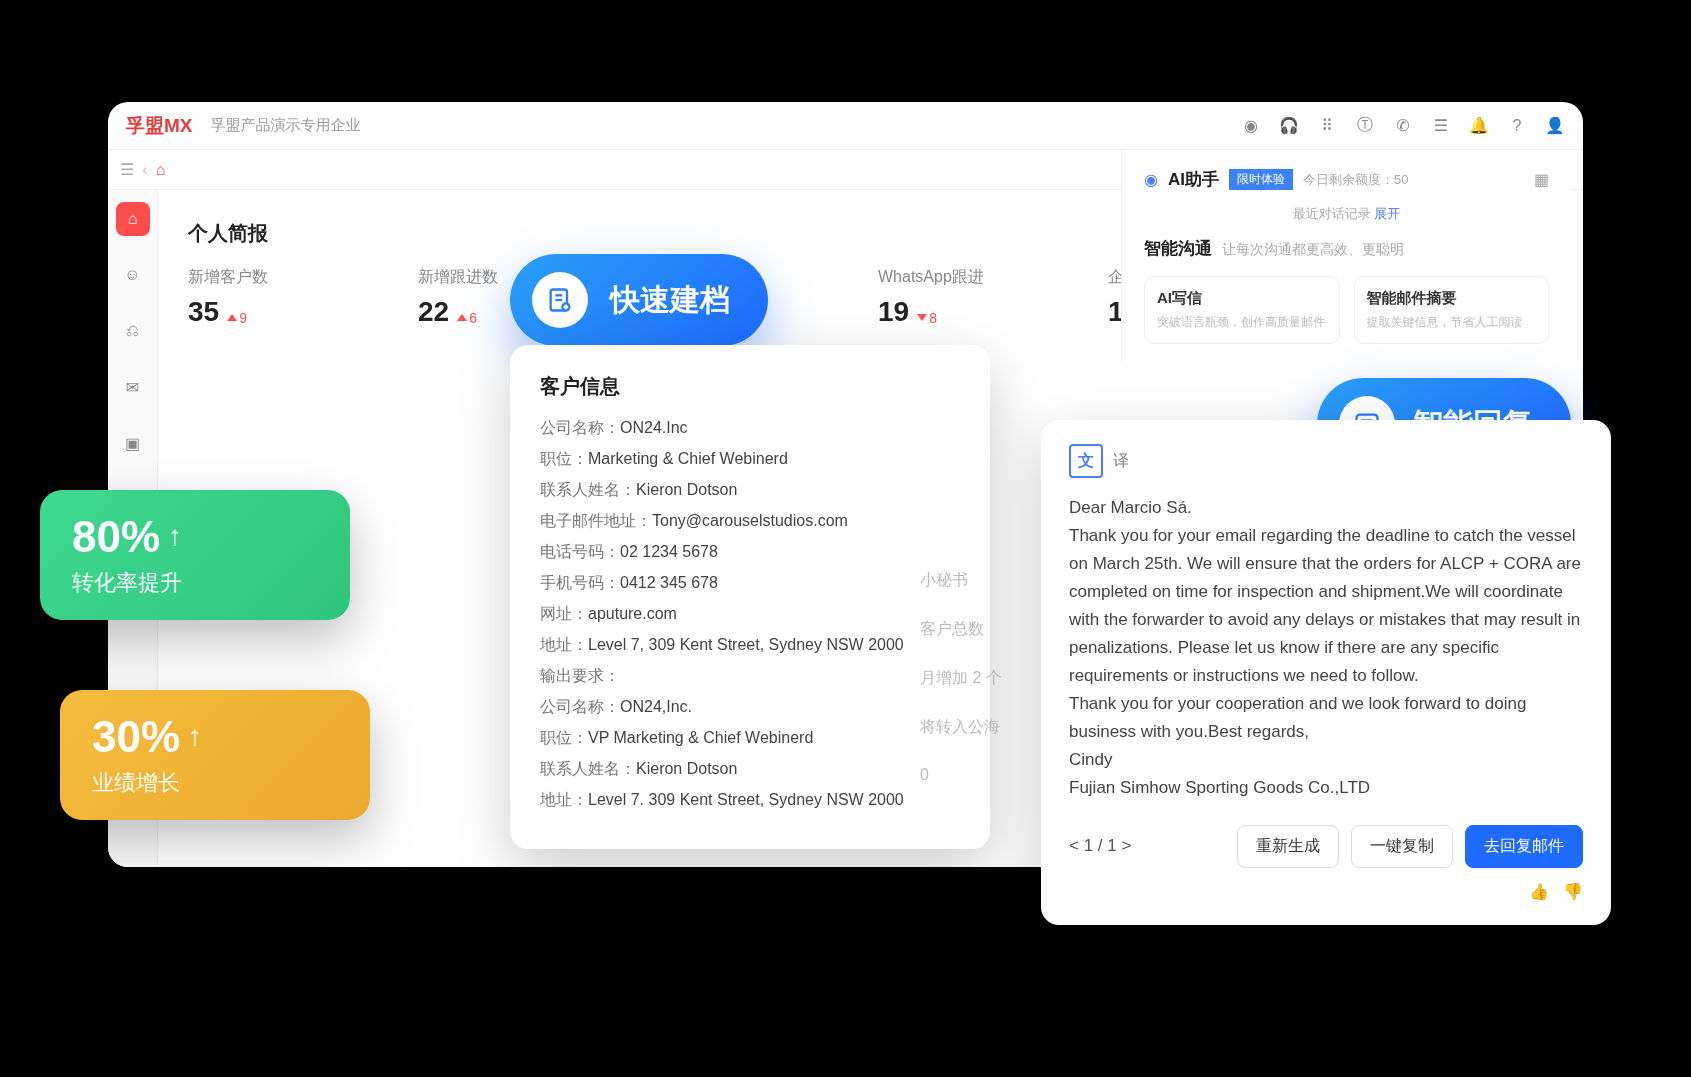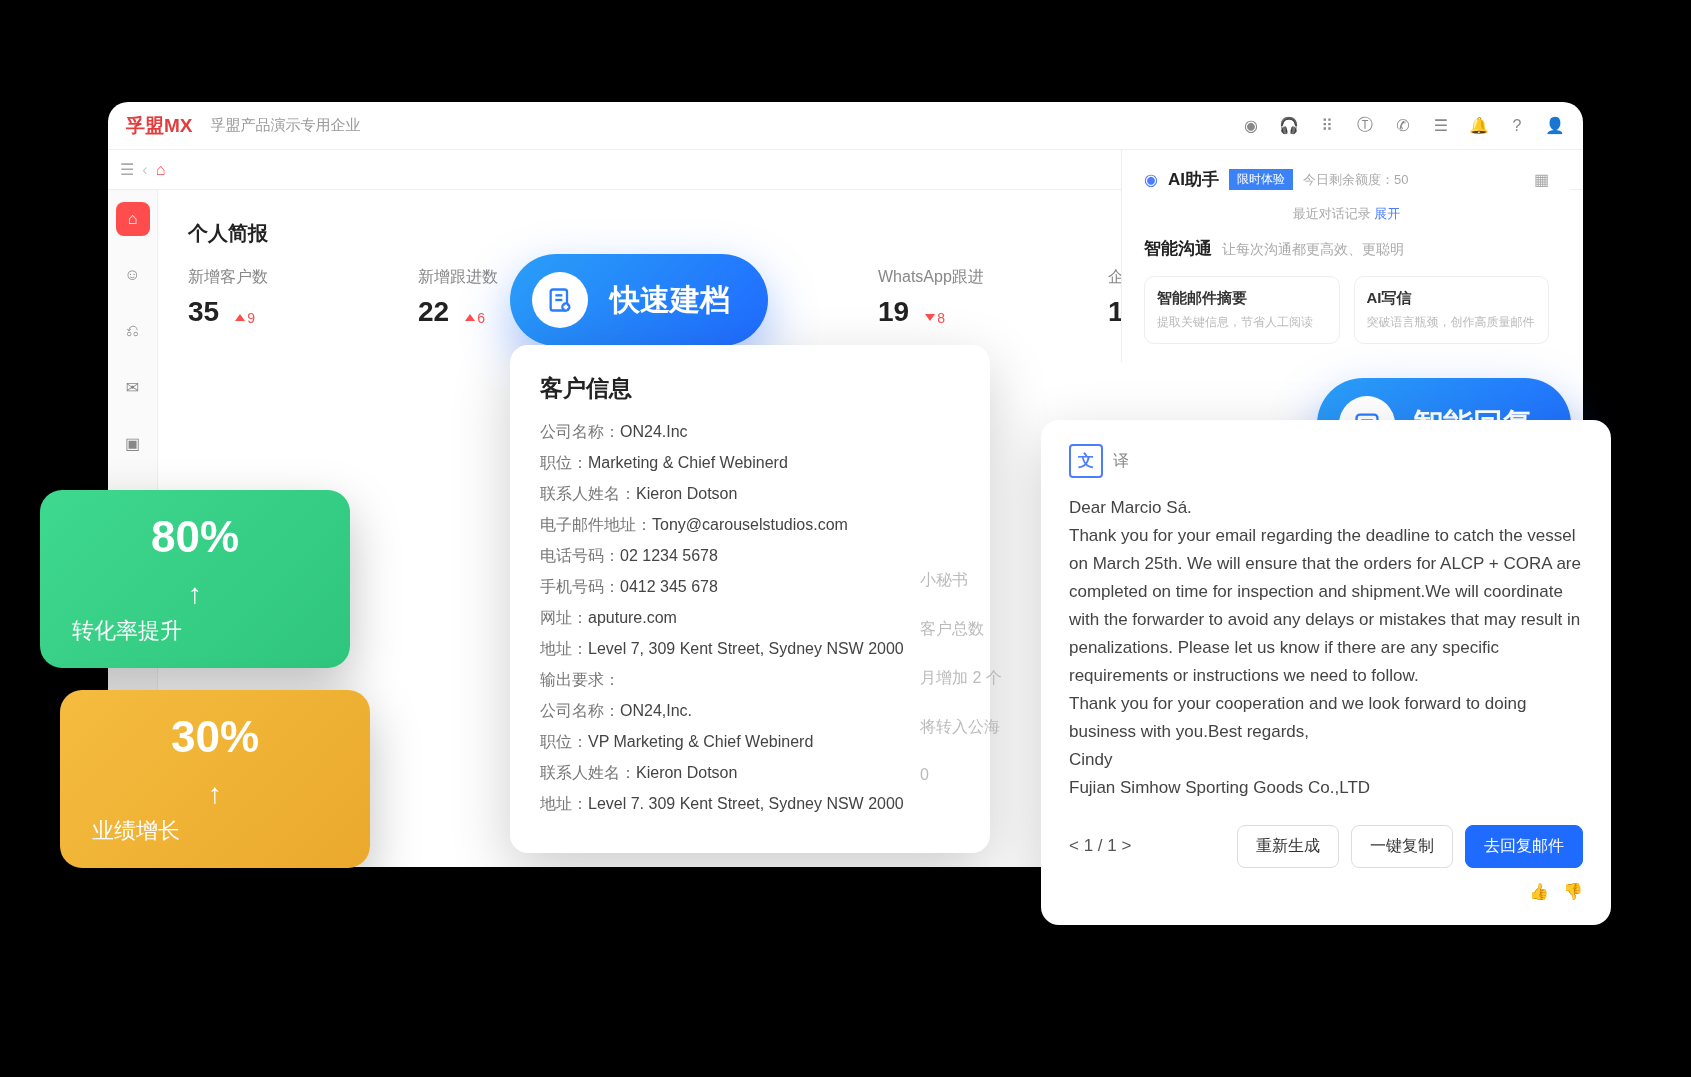"35" .stat .value-row { gap: 16px -> 8px }
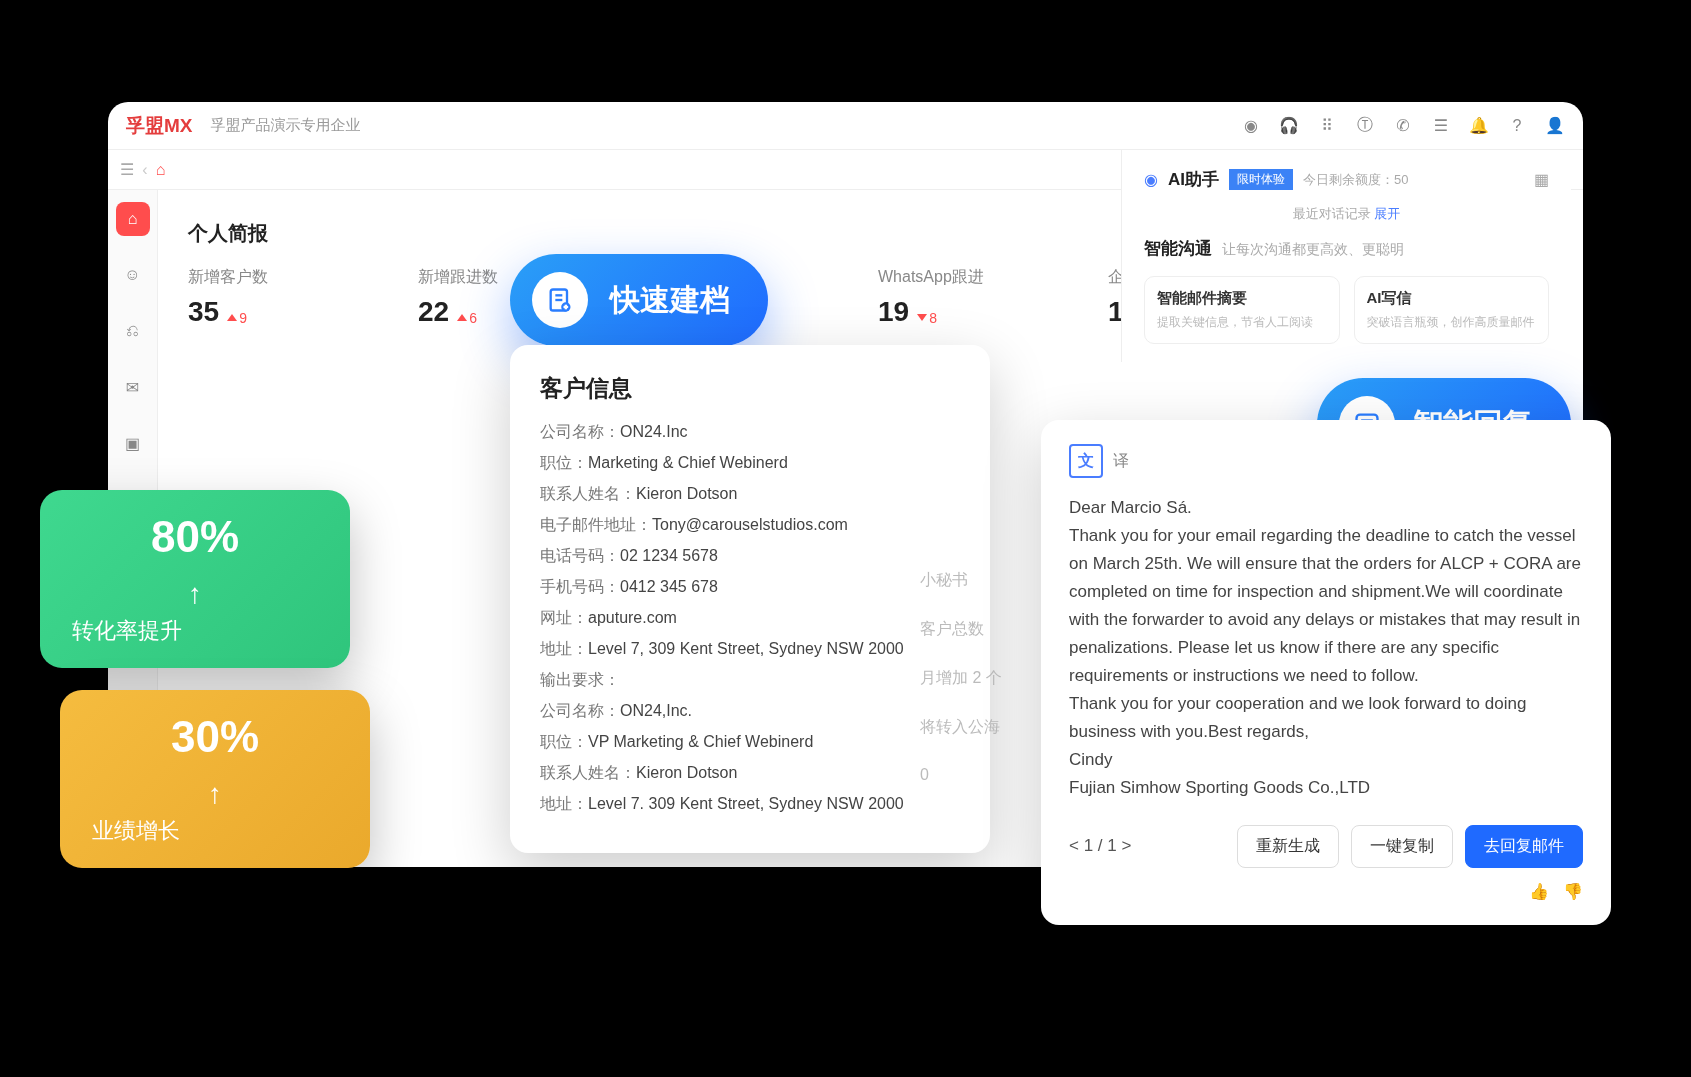"智能邮件摘要" div.ai-card { order: before "AI写信" -> after "AI写信" }
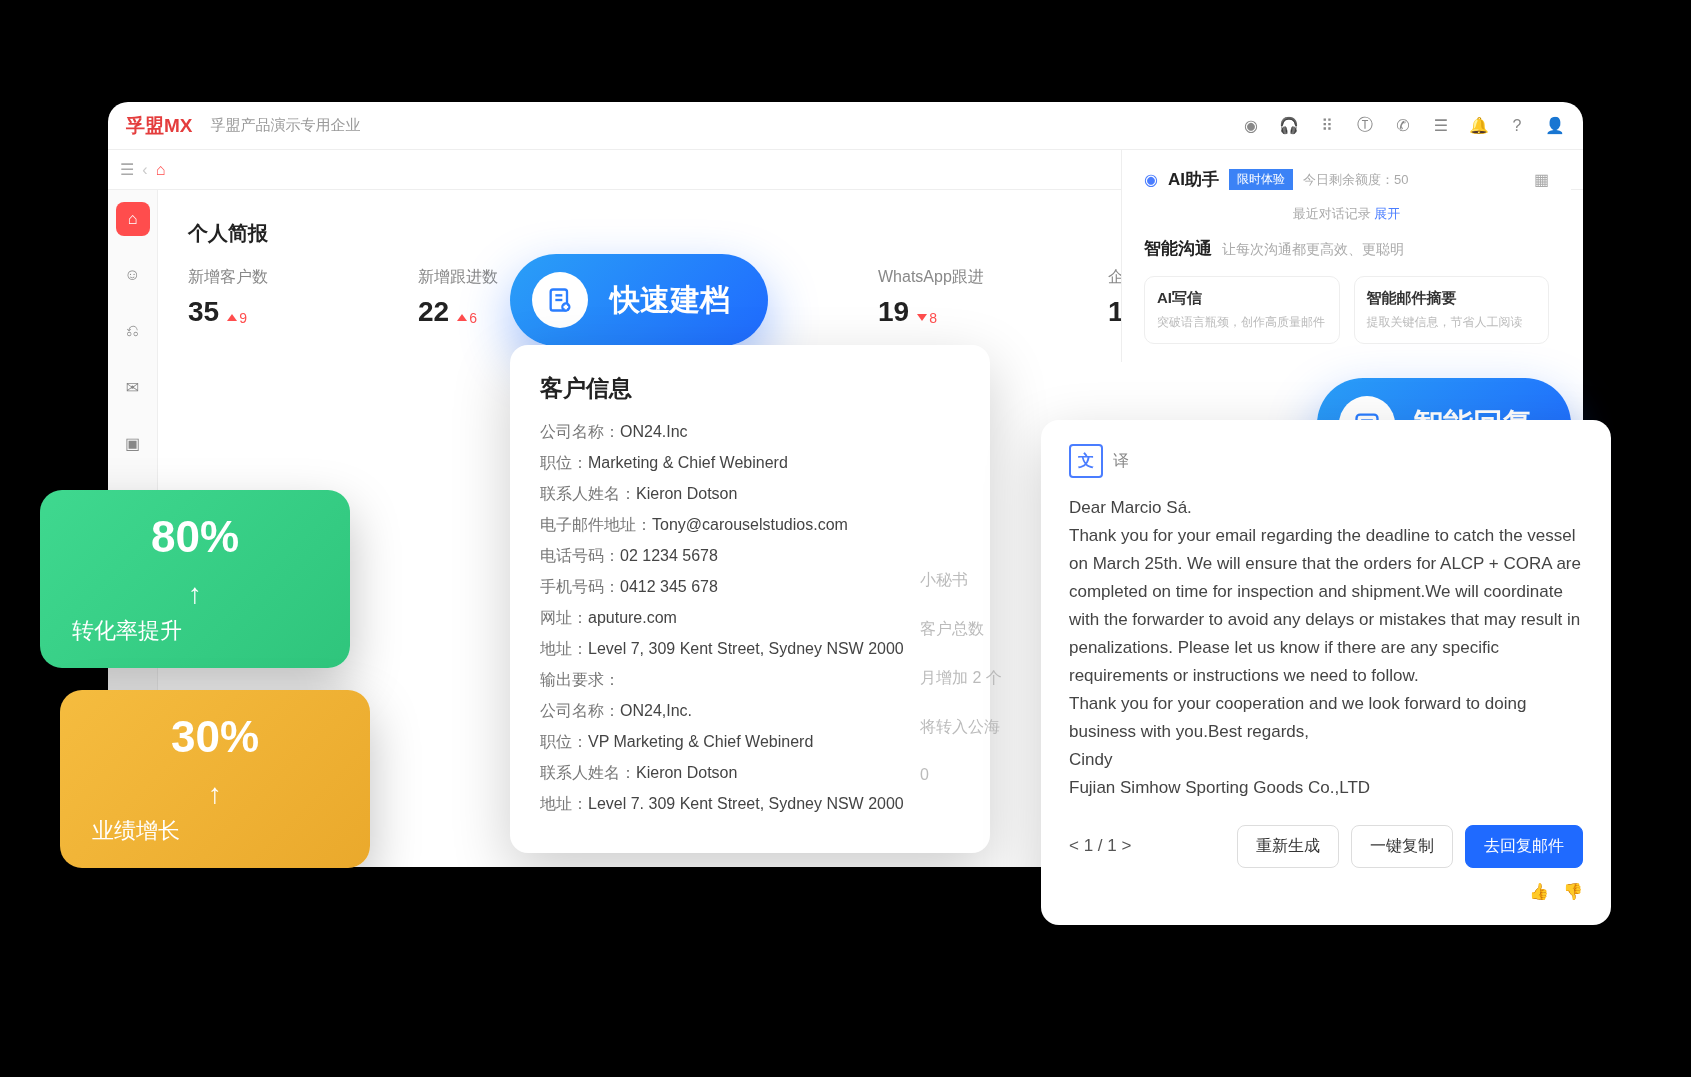"客户信息" .customer-card h3 { font-size: 23px -> 20px }
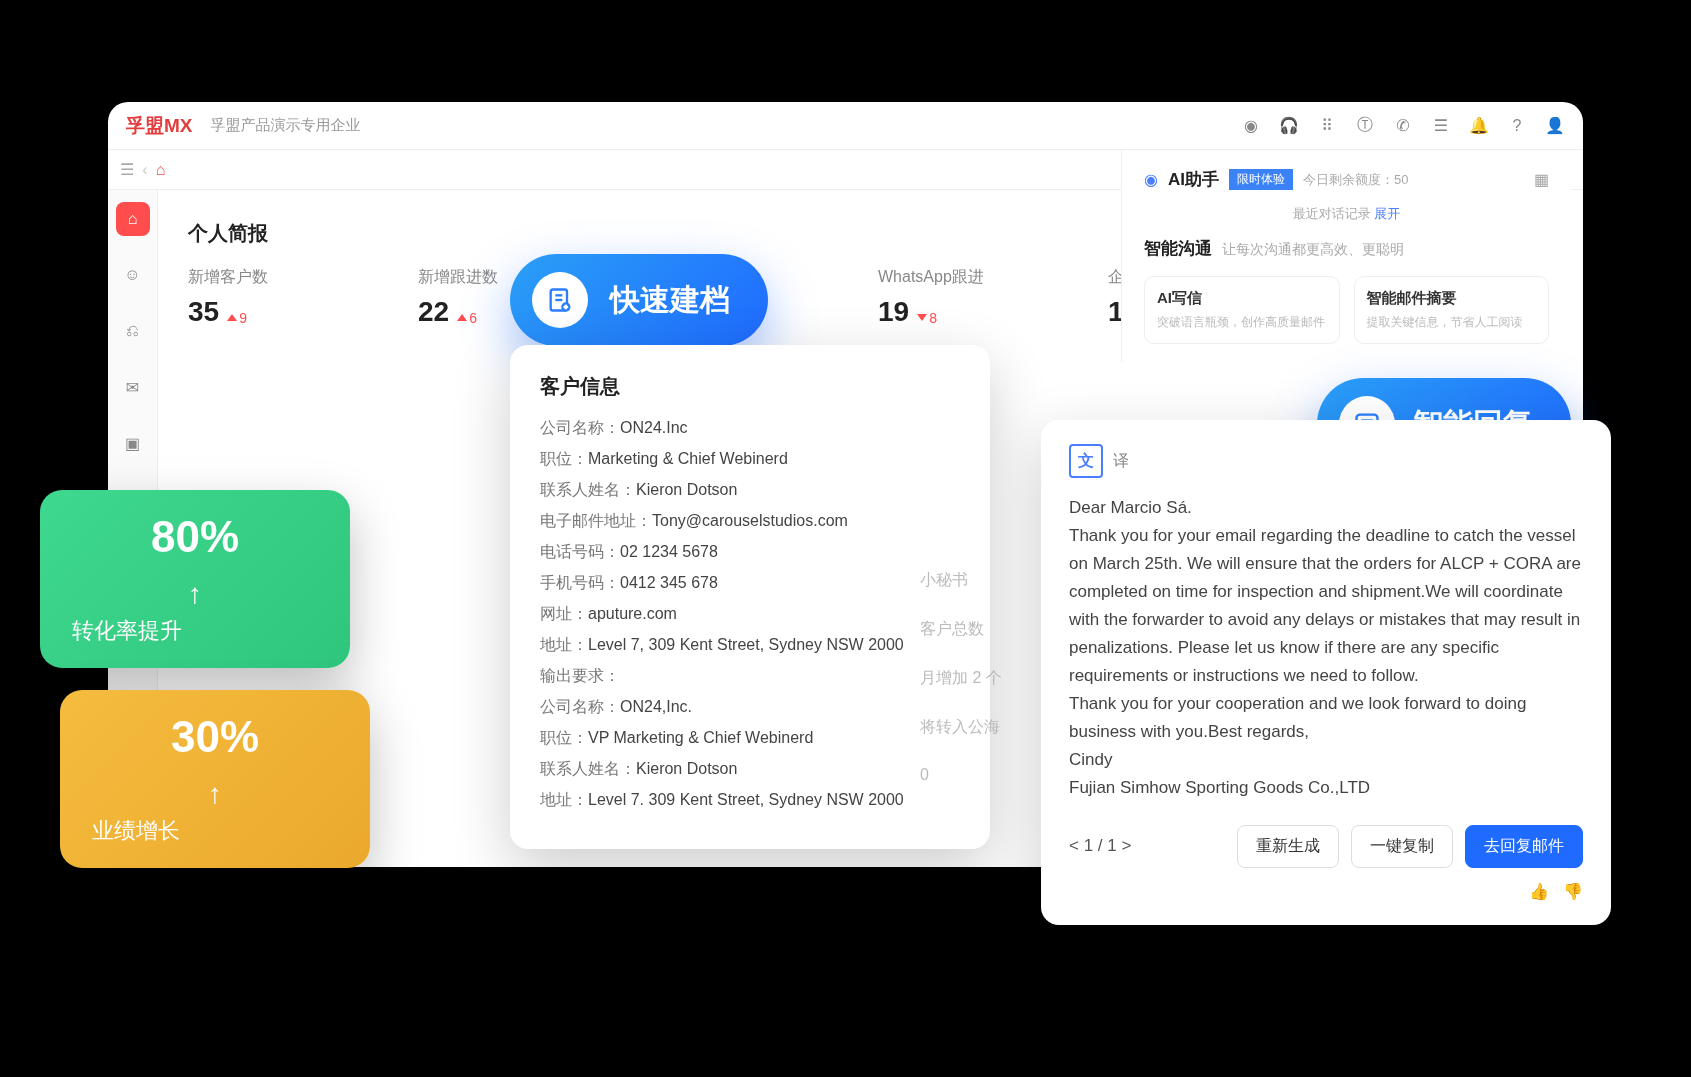"80%" .float-card .big { align-items: center -> flex-start; flex-direction: column -> none }
